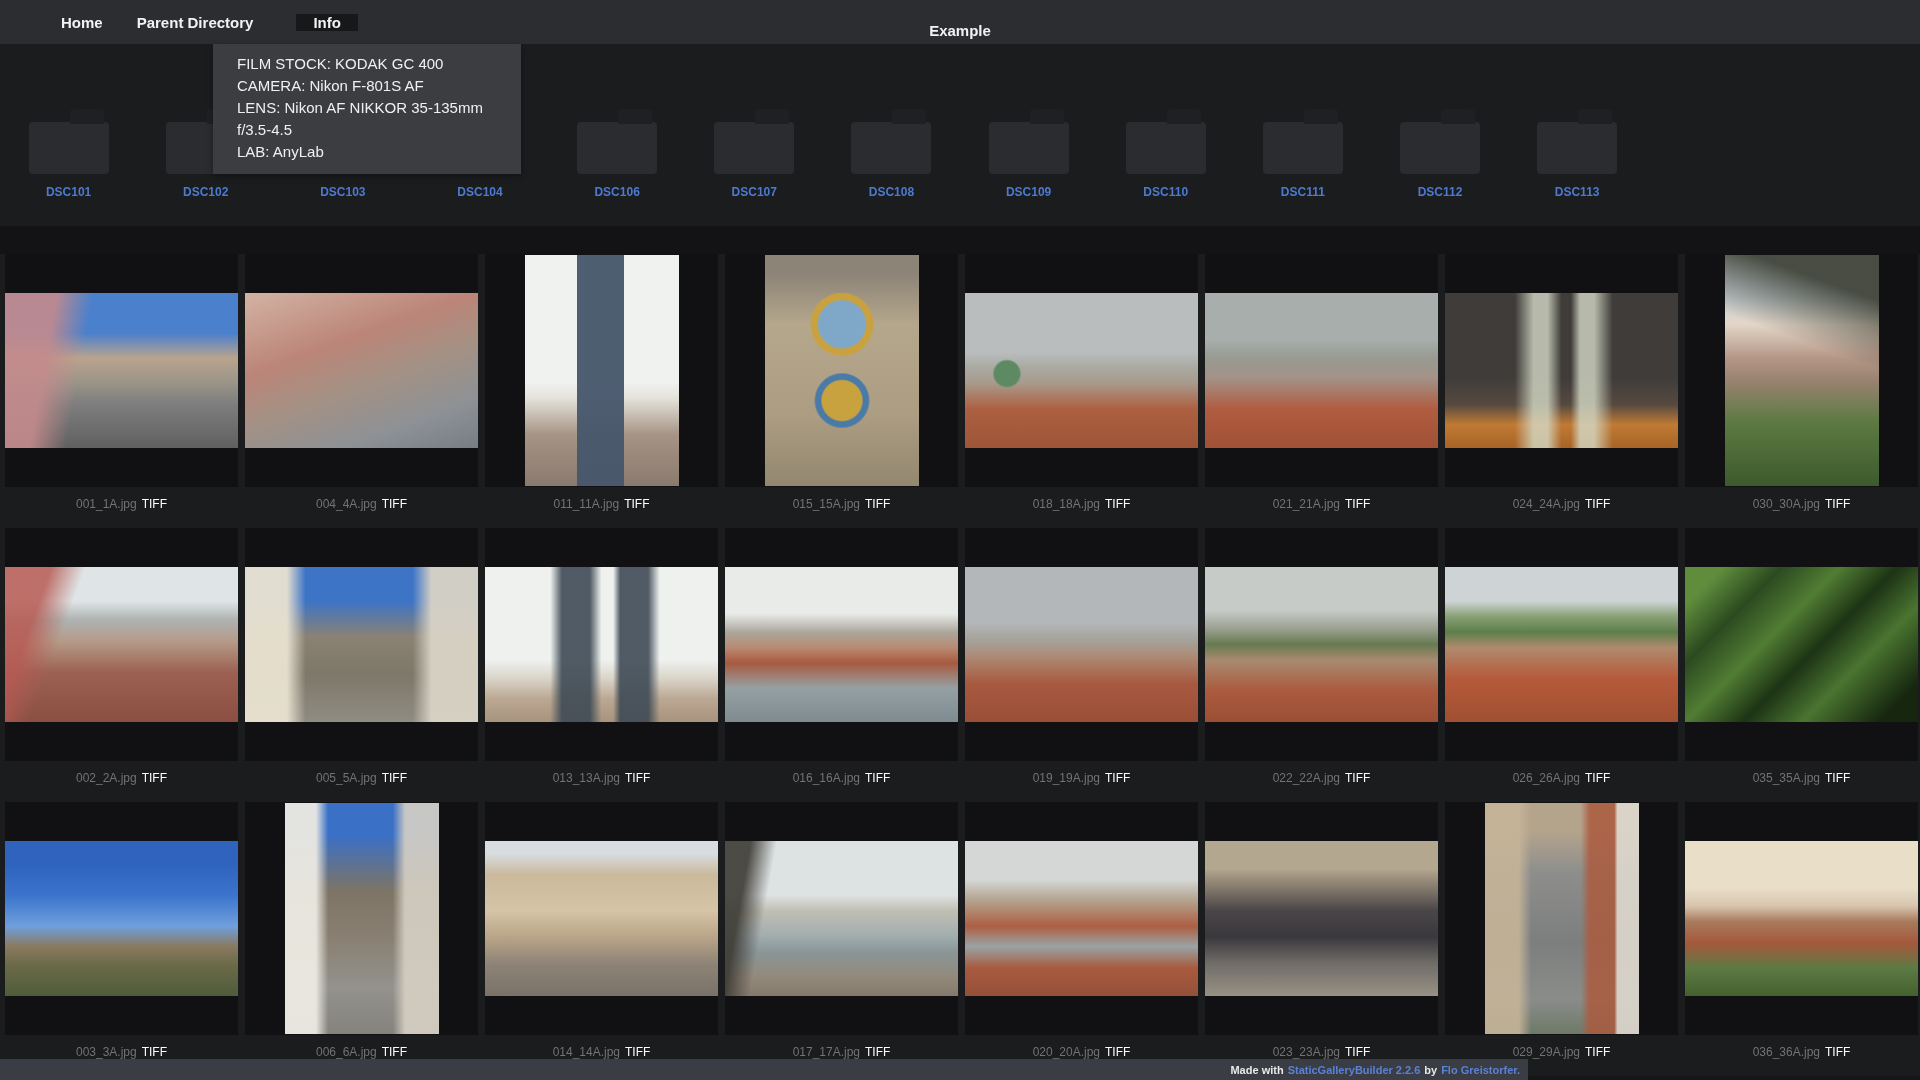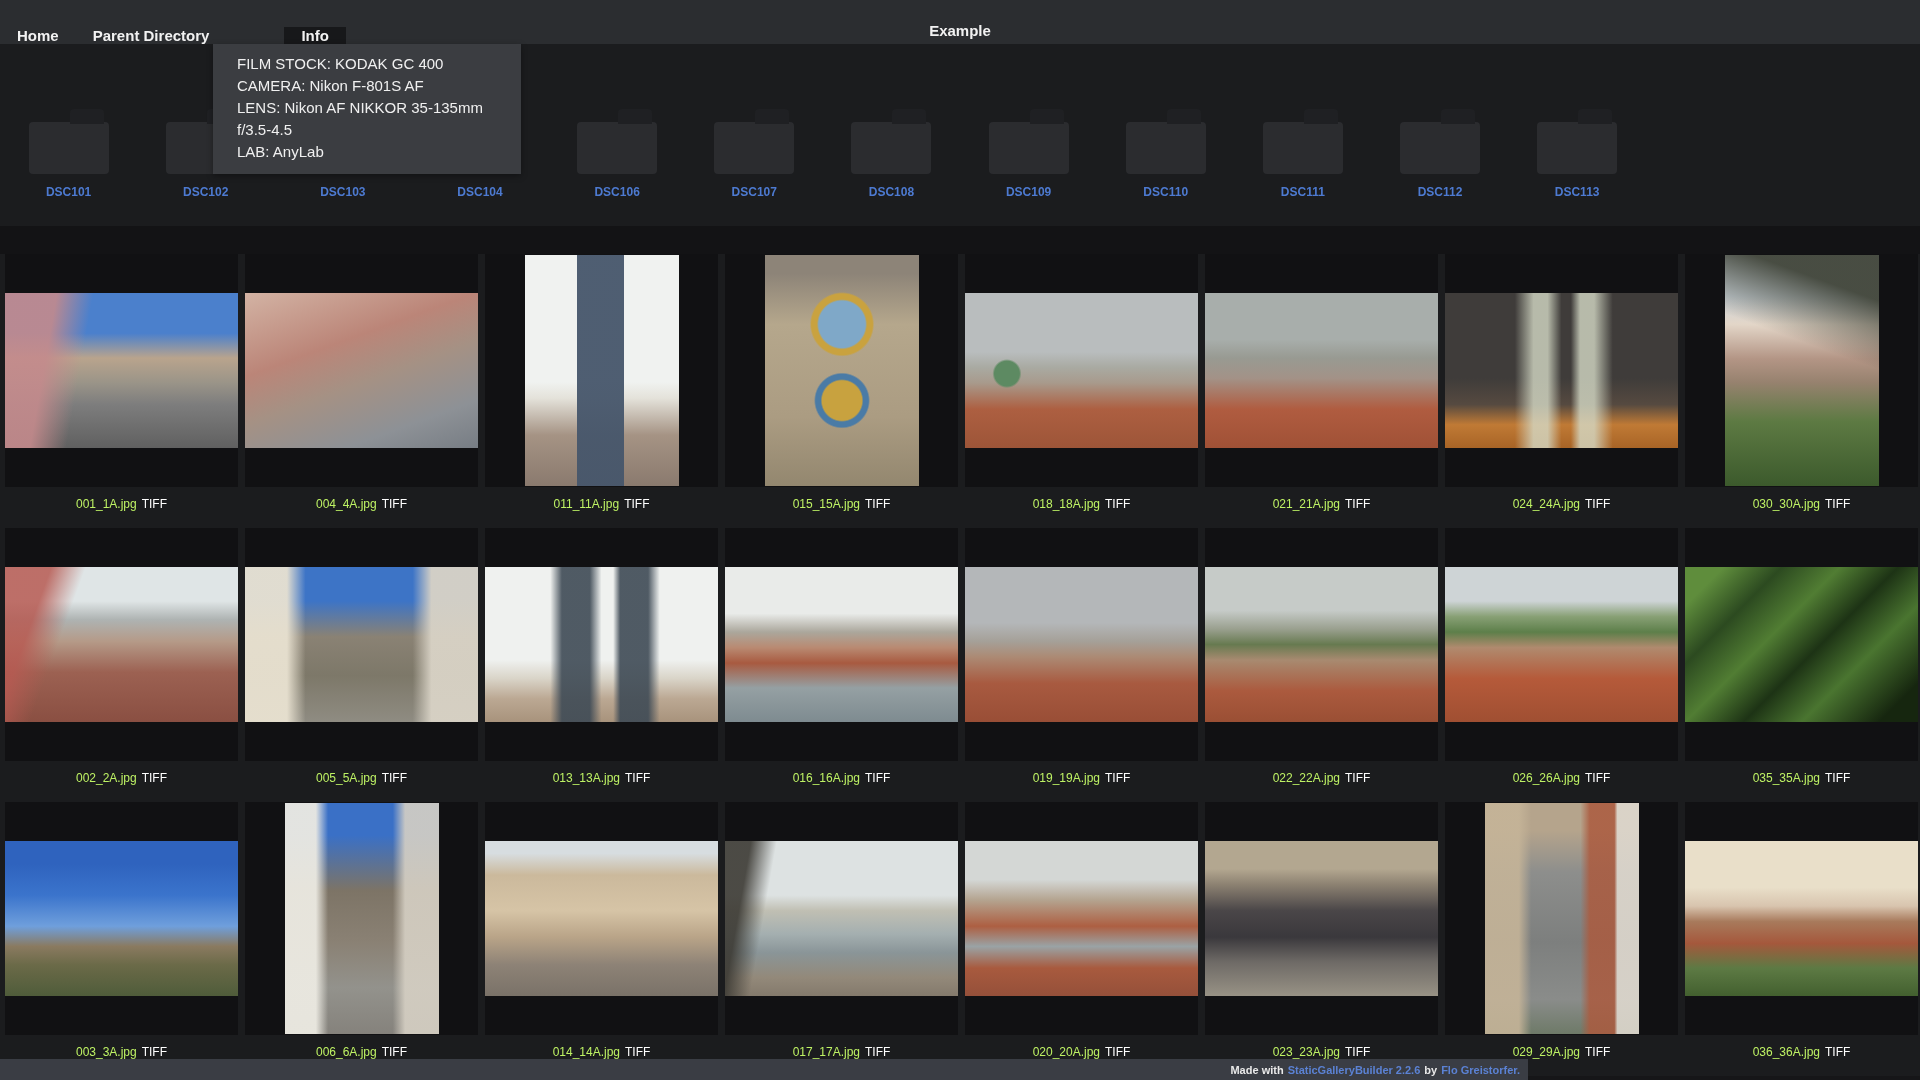"Home" .nav { align-items: flex-end -> center; padding-left: none -> 44px }
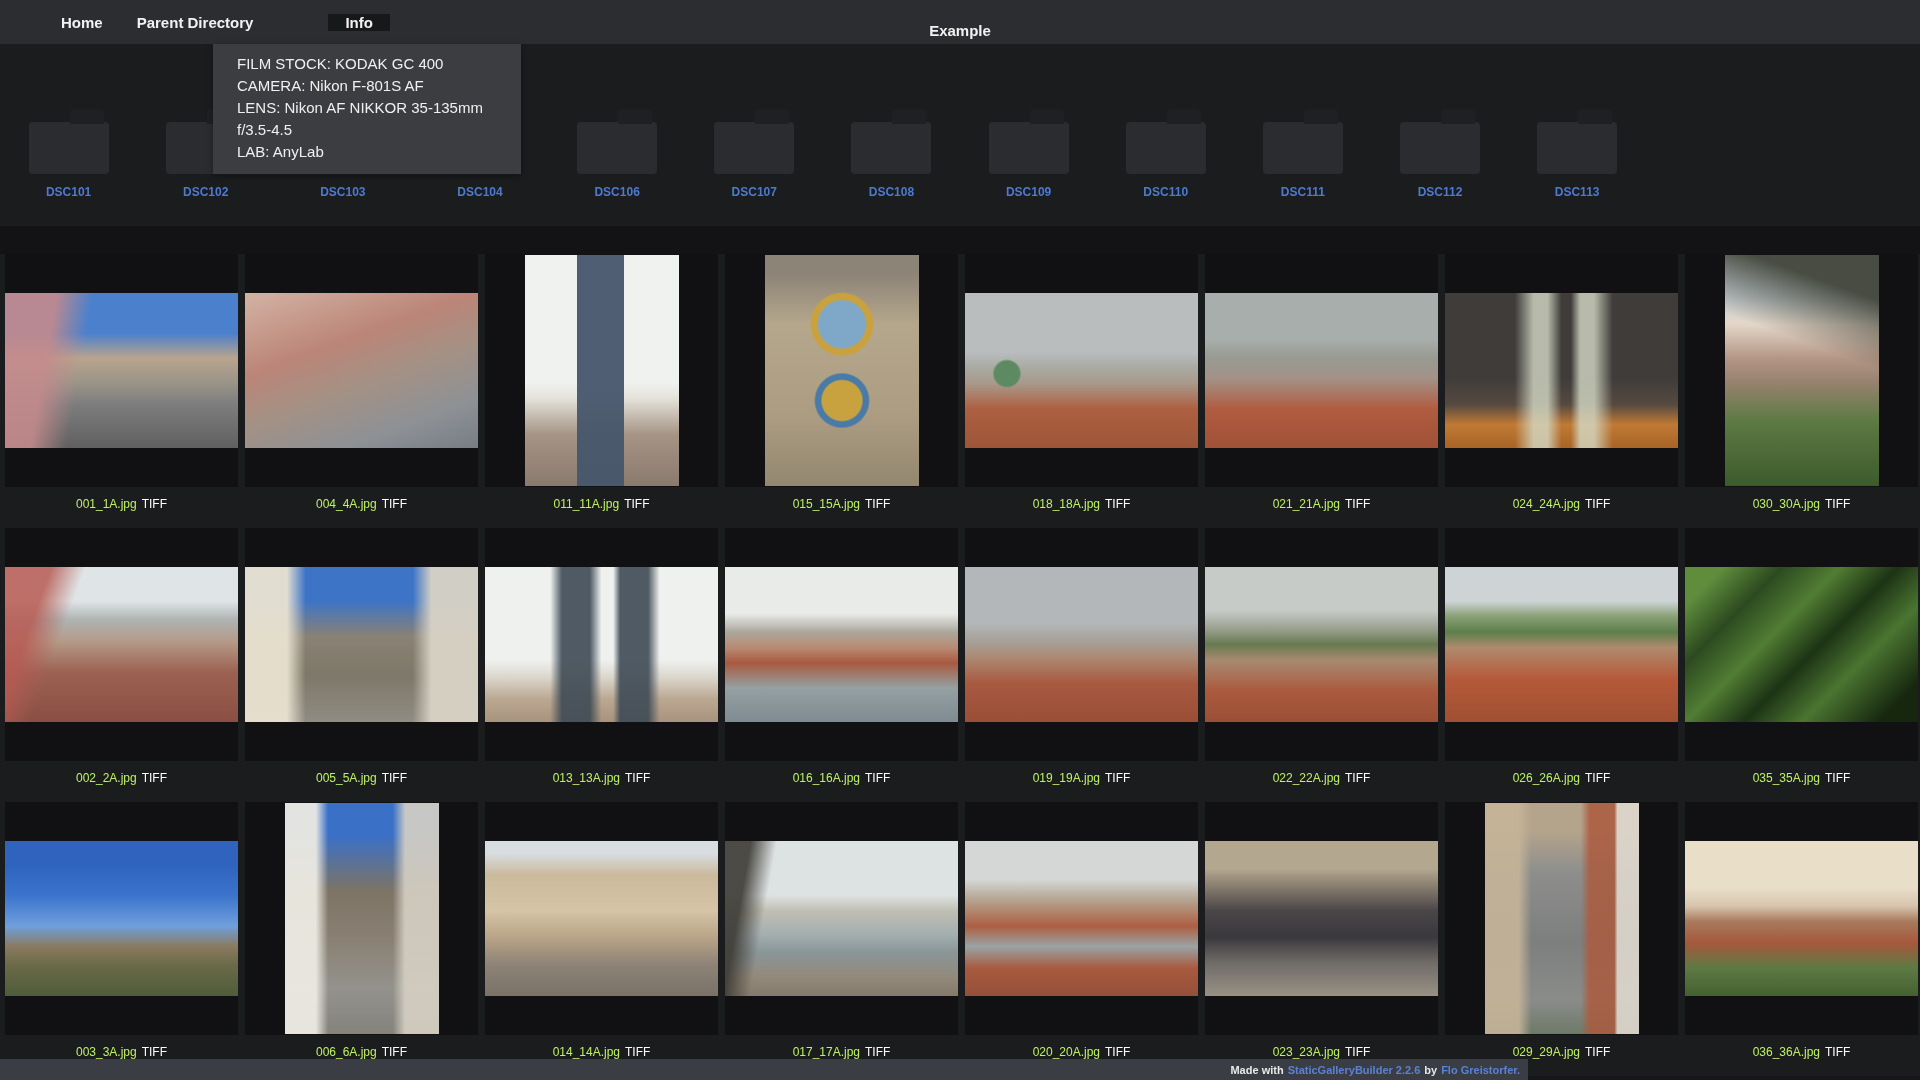"Info" .nav-item.active { margin-left: 58px -> 26px }
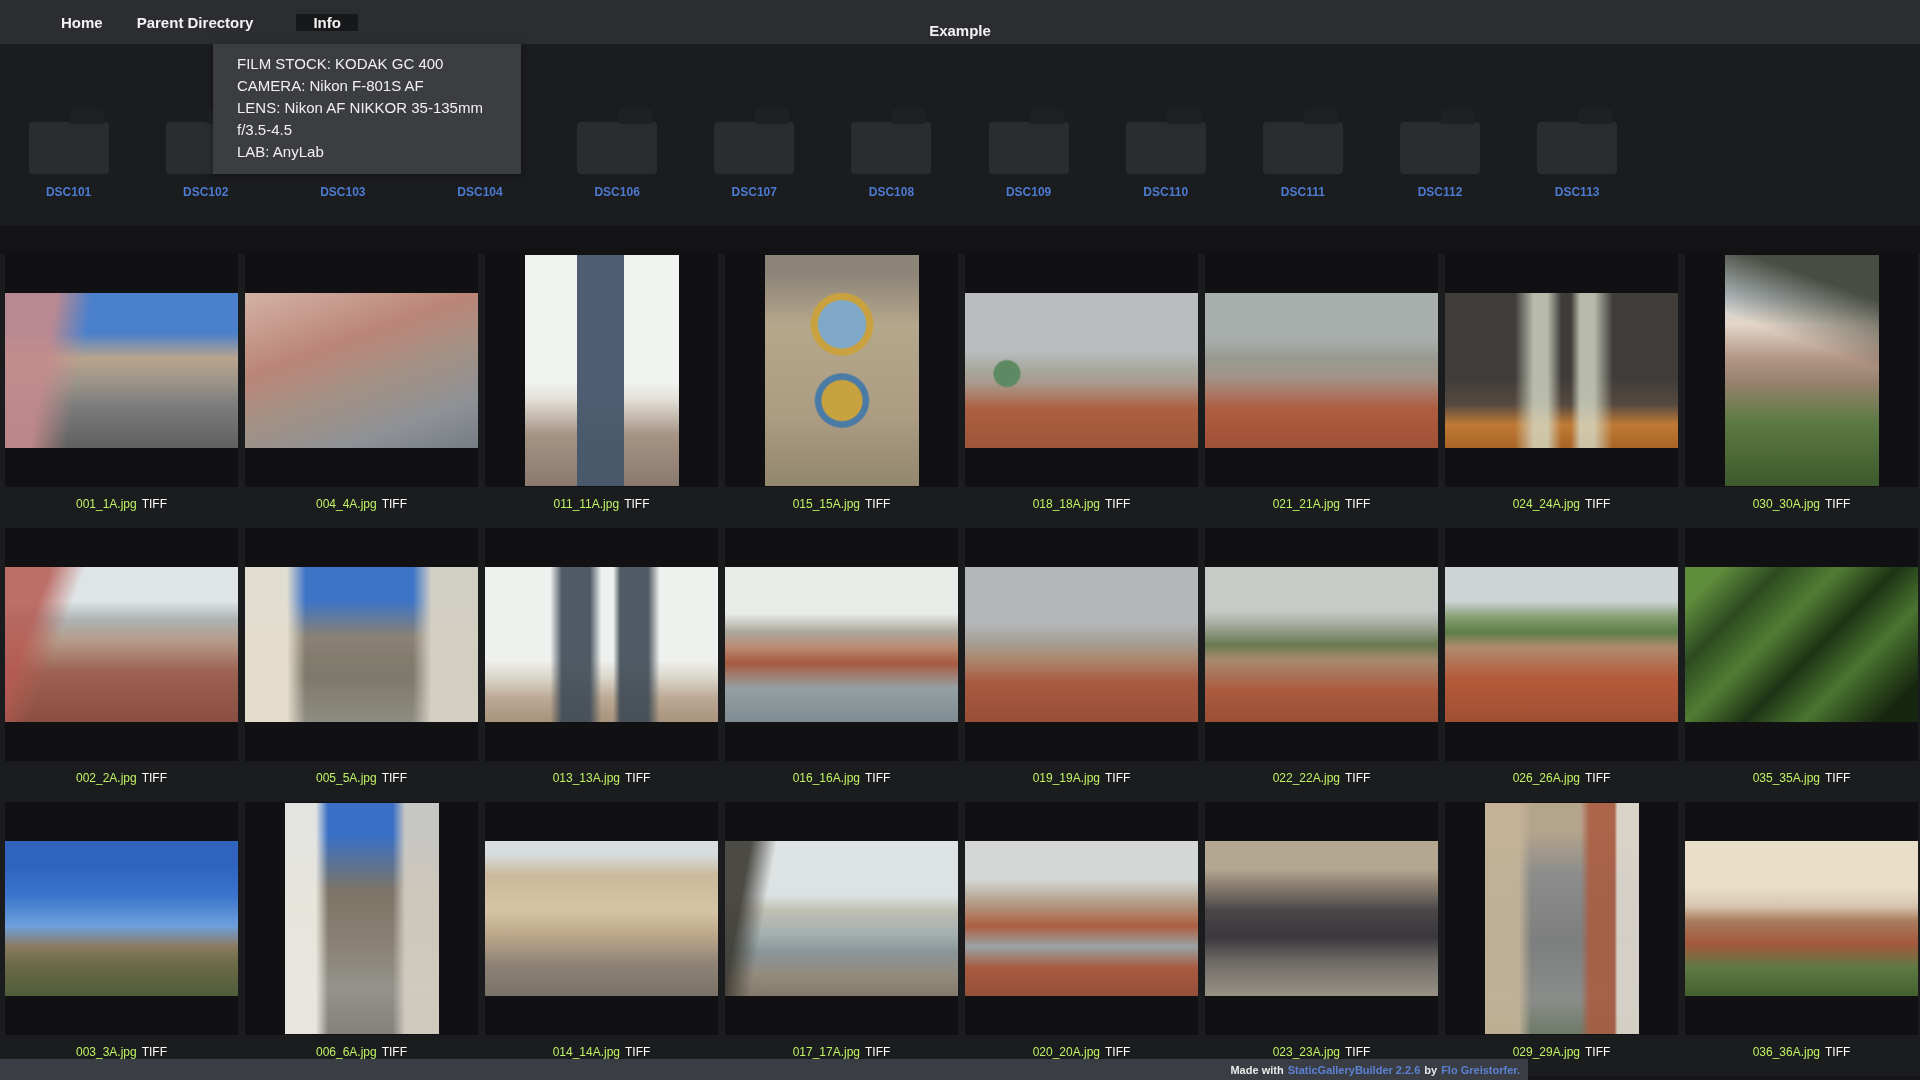"001_1A.jpg" .fname { color: #bef264 -> #737373 }
